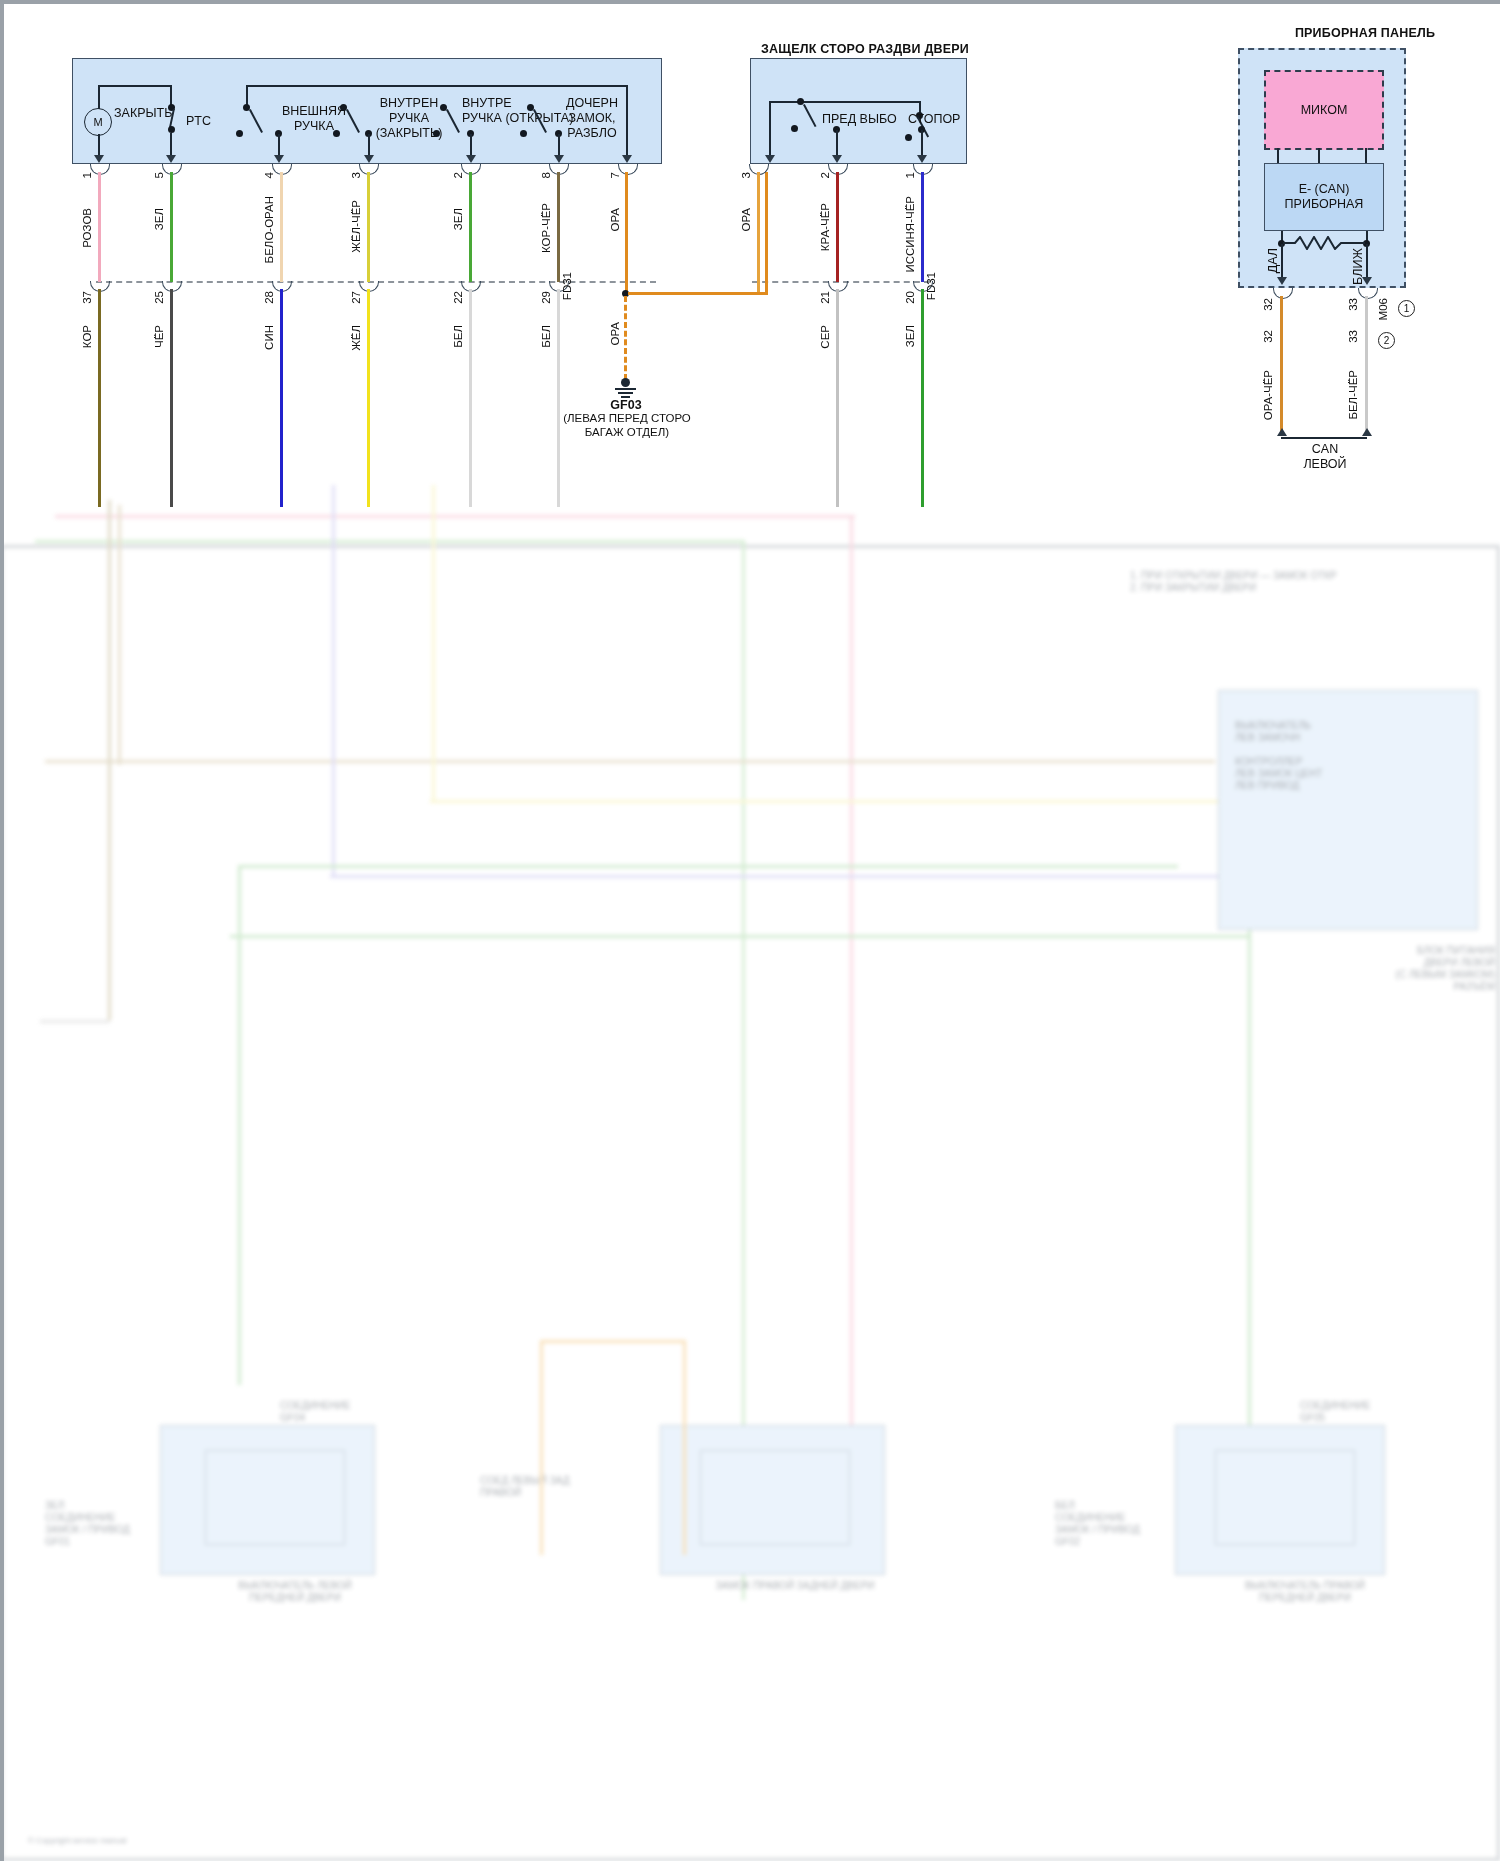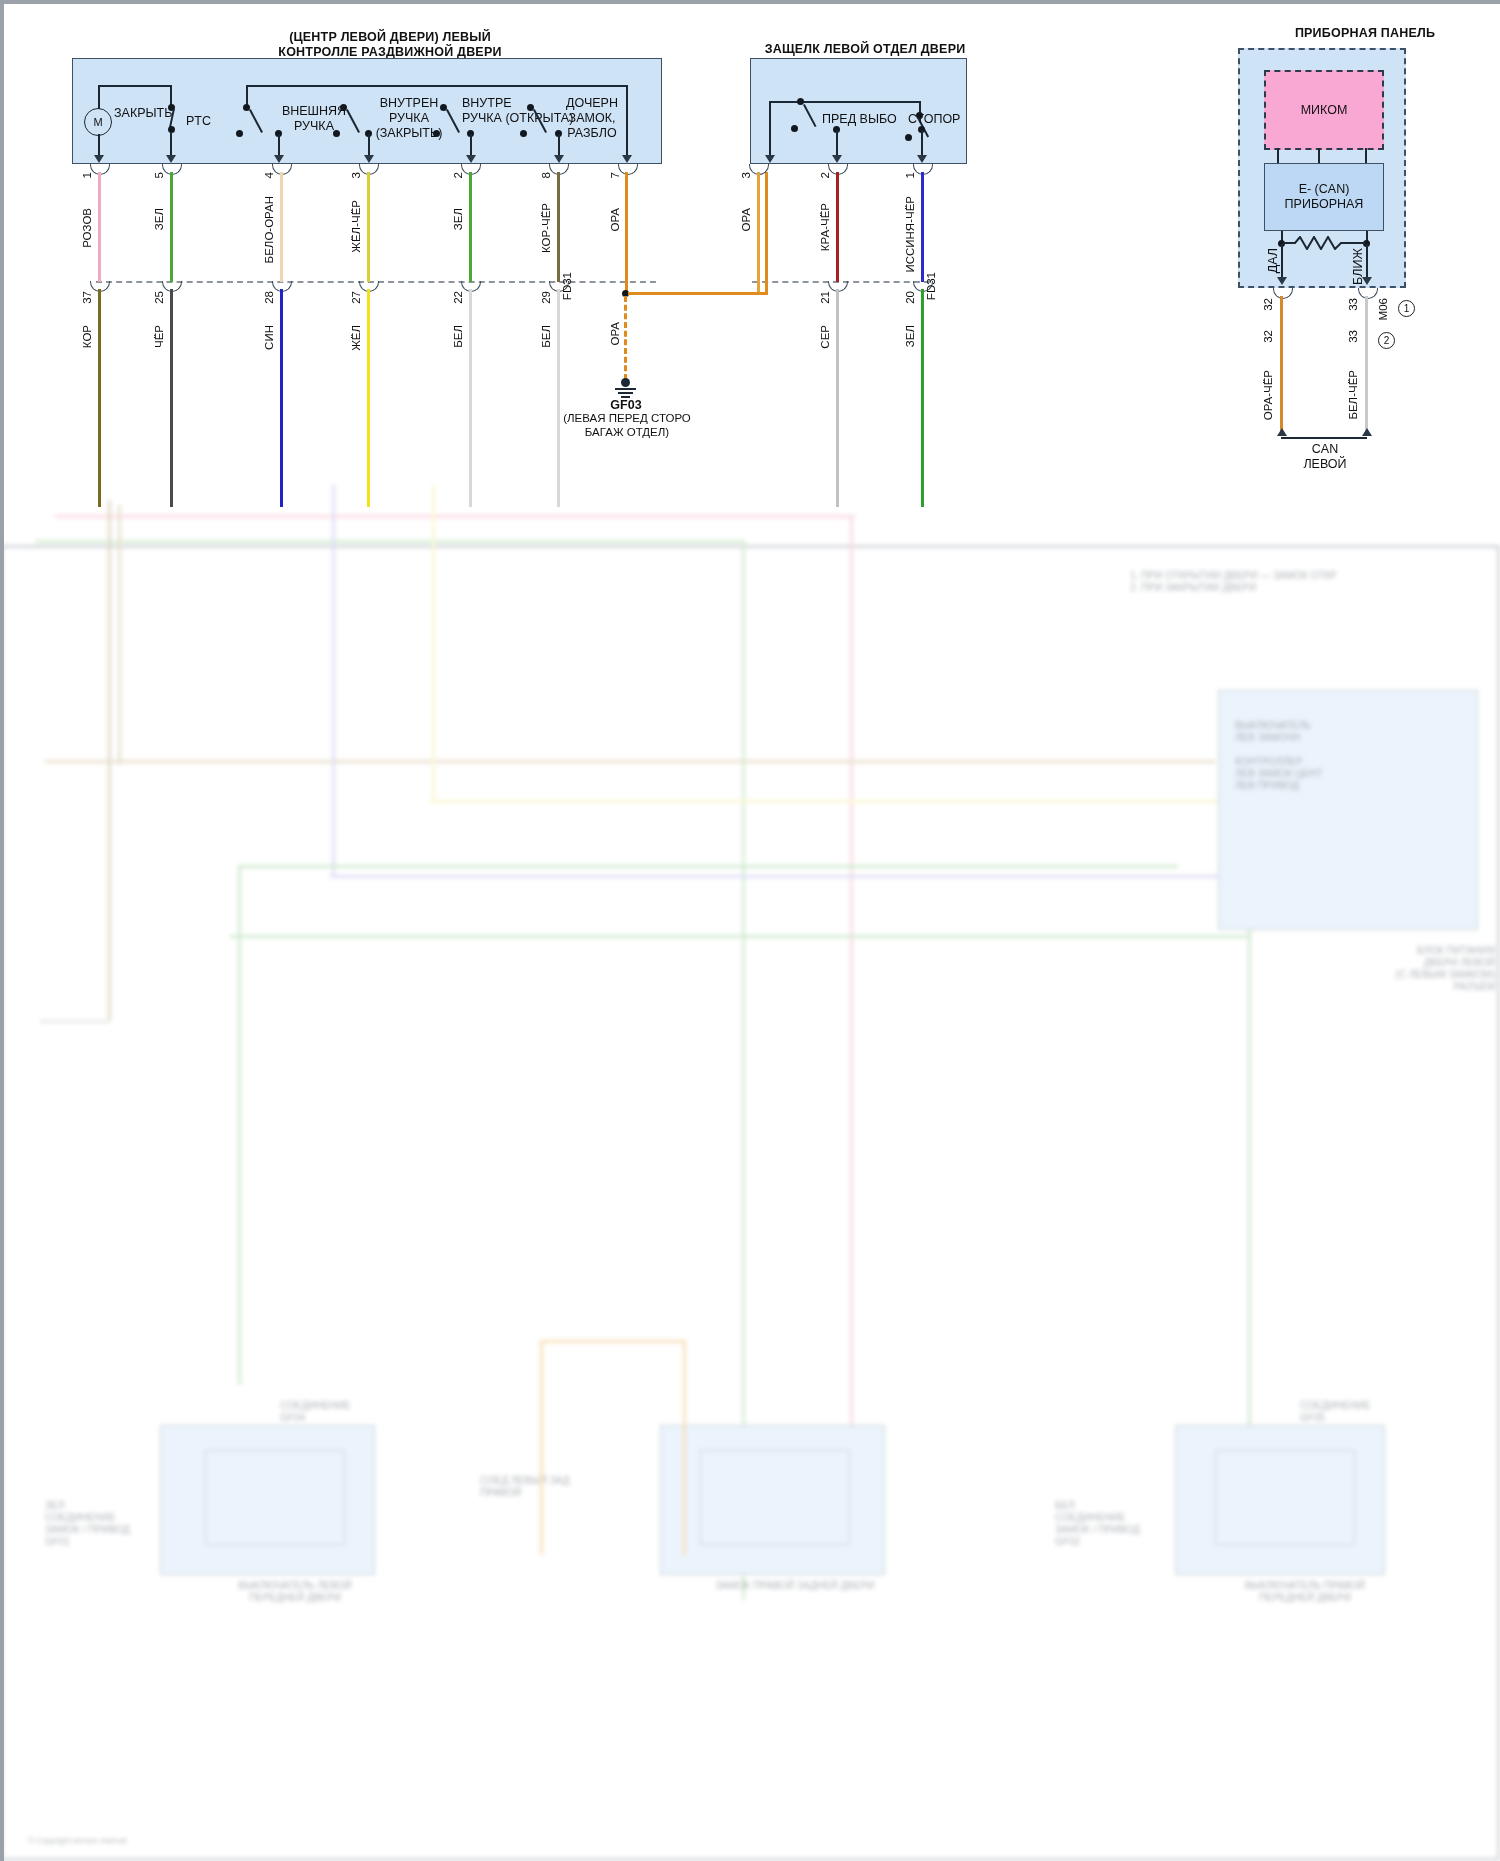"(ЦЕНТР ЛЕВОЙ ДВЕРИ) ЛЕВЫЙ" div.ttl { html: <div> <span>(ЦЕНТР ЛЕВОЙ ДВЕРИ) ЛЕВЫЙ</span><br> <span>КОНТРОЛЛЕ РАЗДВИЖНОЙ ДВЕРИ</span> </div> -> none }
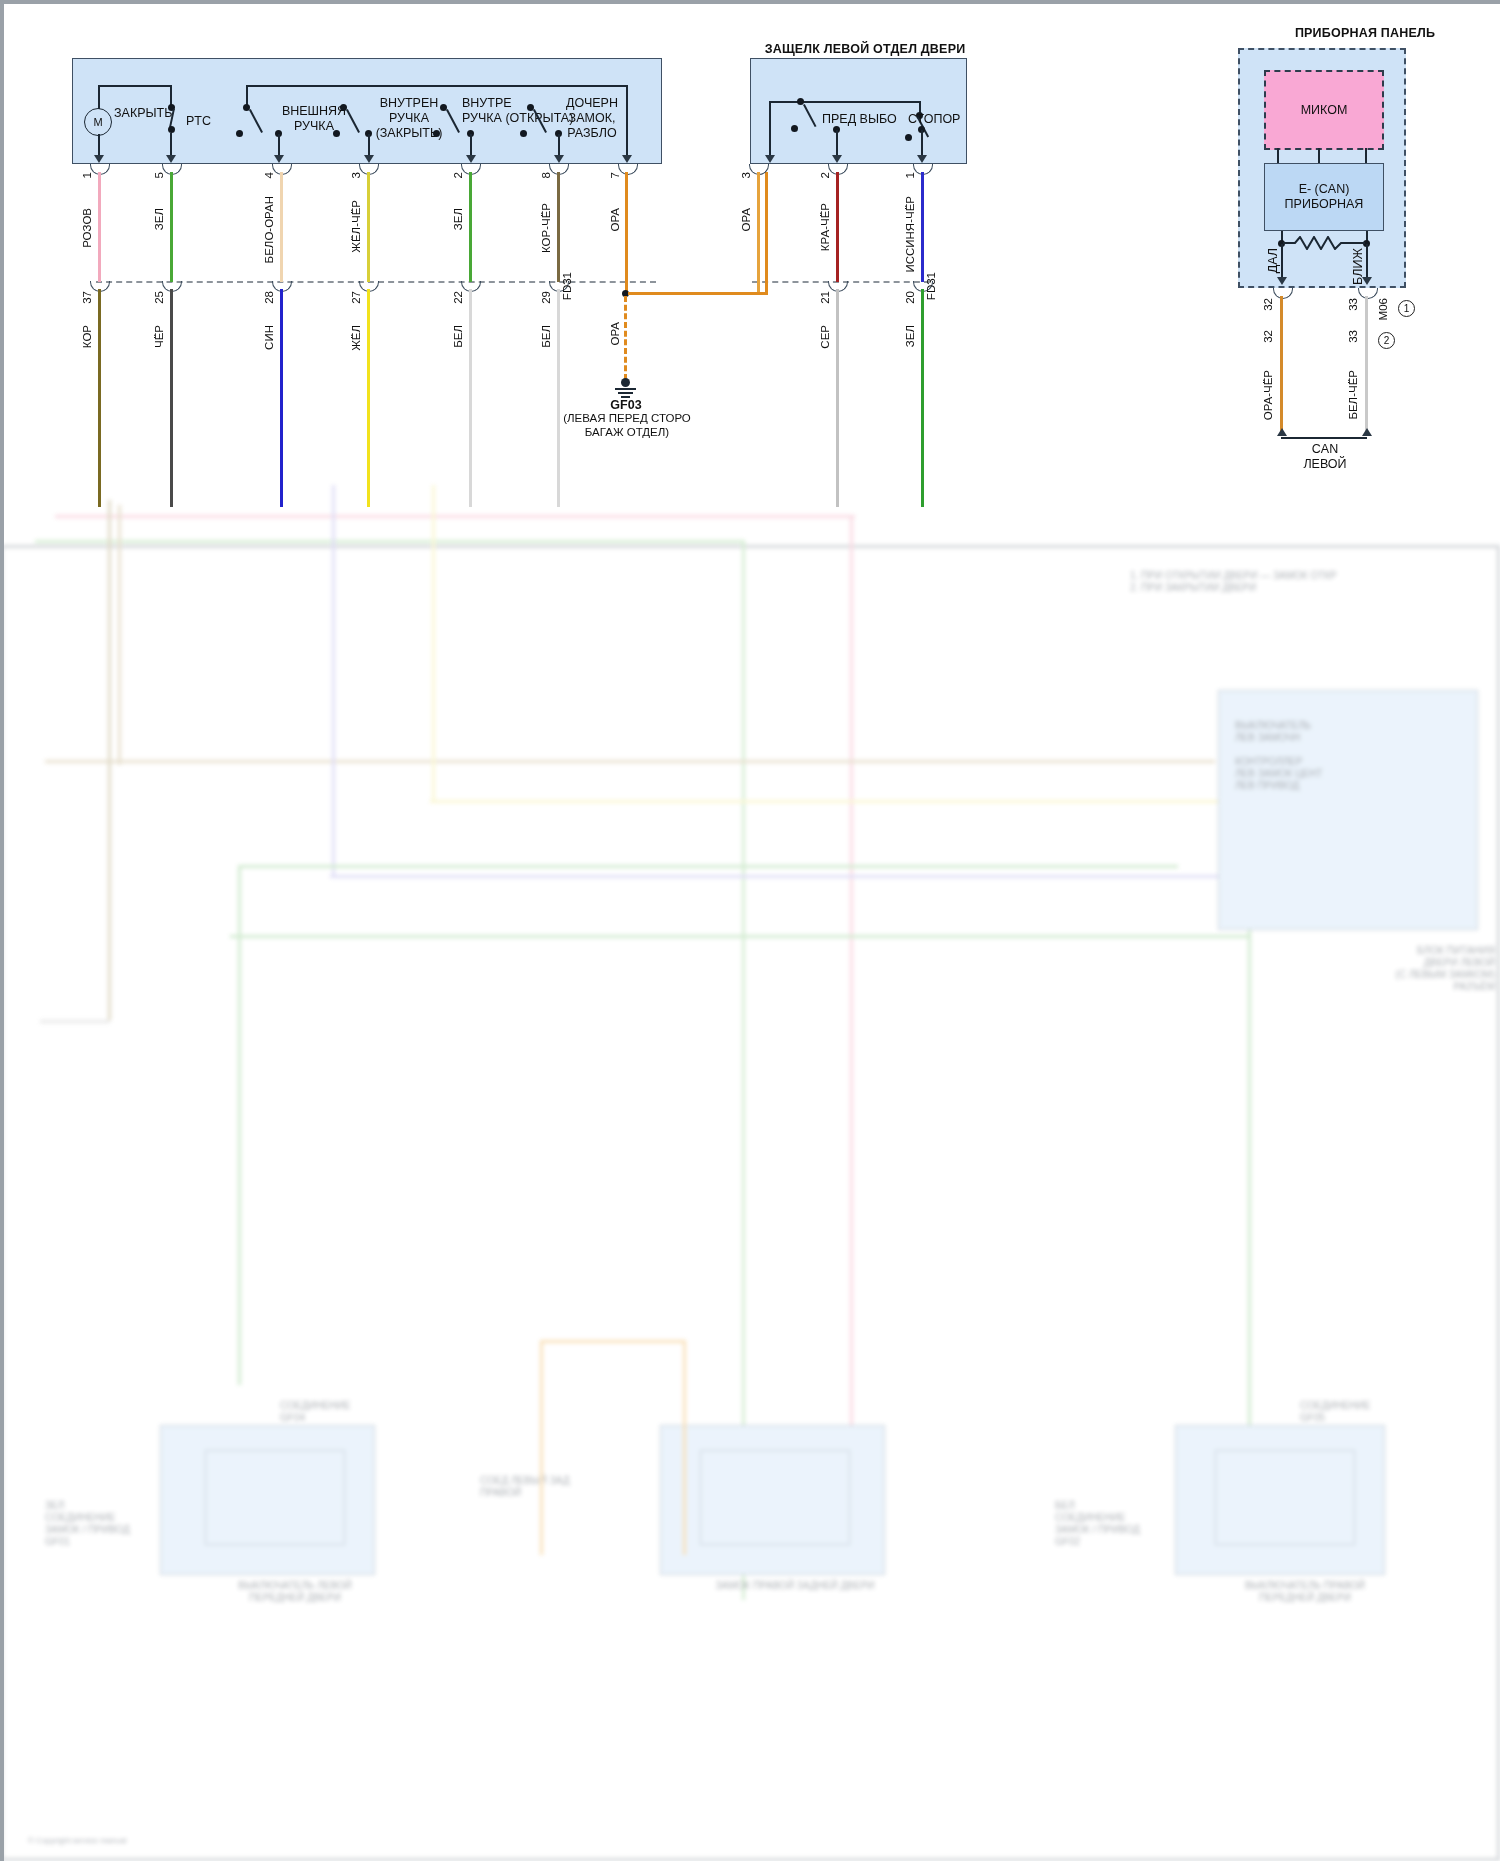"ЗАЩЕЛК ЛЕВОЙ ОТДЕЛ ДВЕРИ" div.ttl { text: ЛЕВОЙ ОТДЕЛ -> СТОРО РАЗДВИ }
